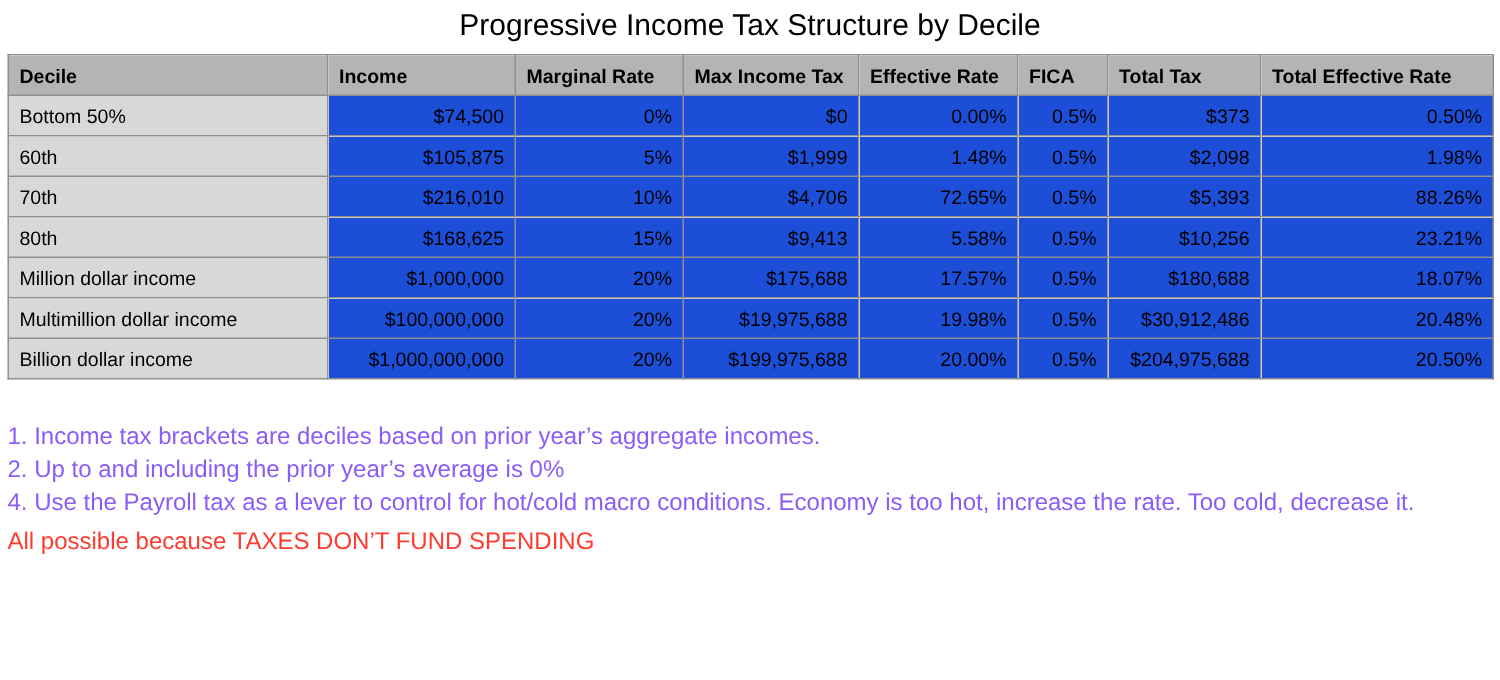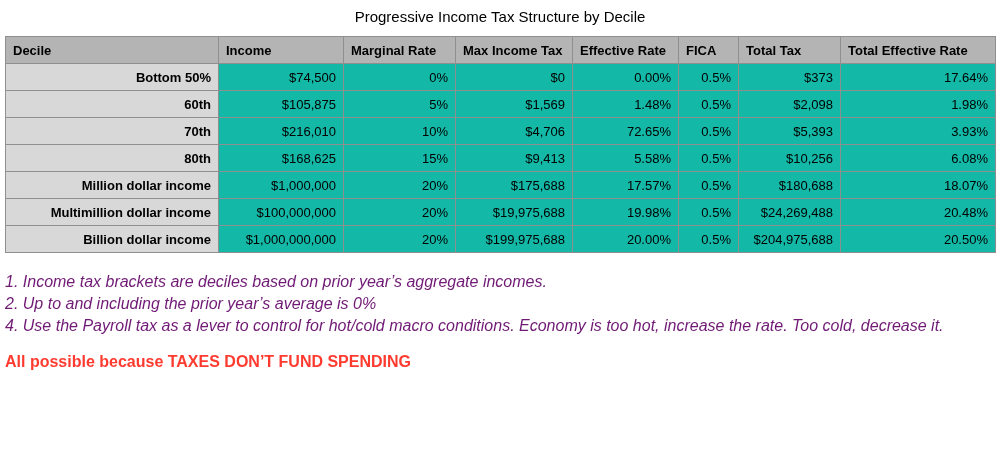"Progressive Income Tax Structure by" .title { font-size: 15px -> 20px }
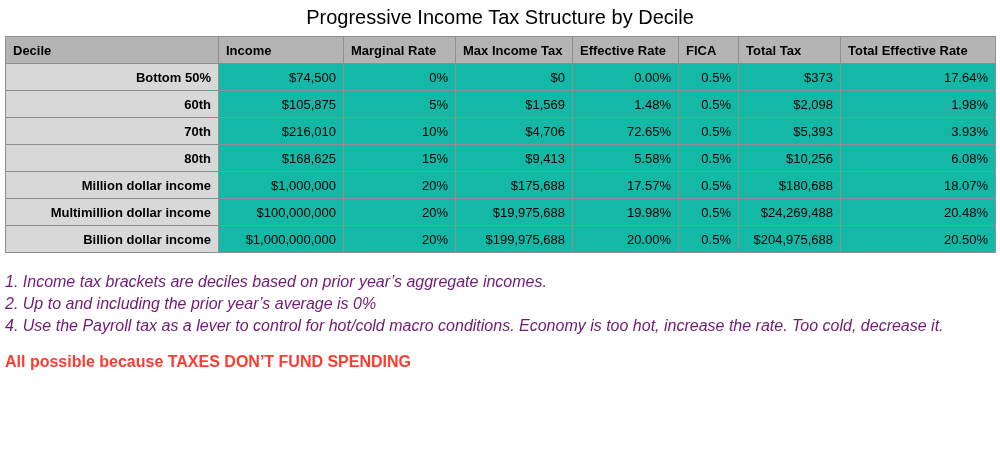"Bottom 50%" .tax-table tbody th { font-weight: bold -> normal; text-align: right -> left }
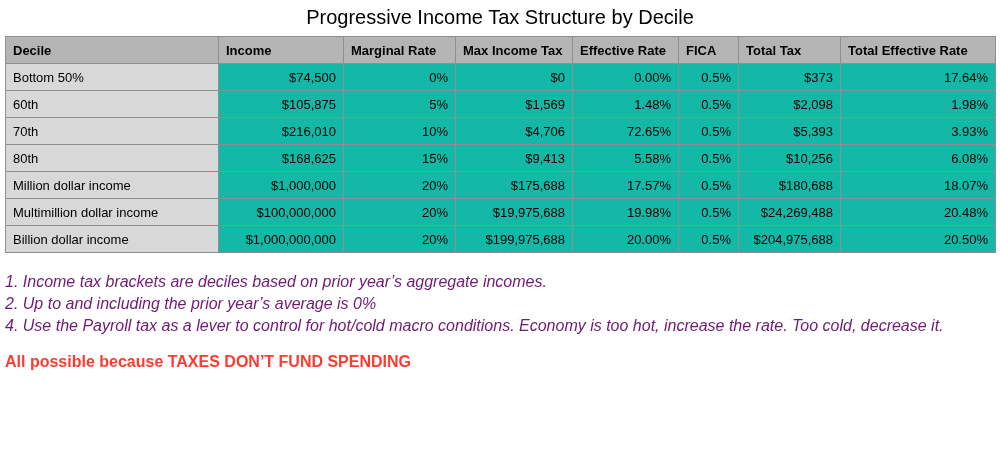"$74,500" .tax-table tbody td { background: #14b8a6 -> #1d4ed8 }
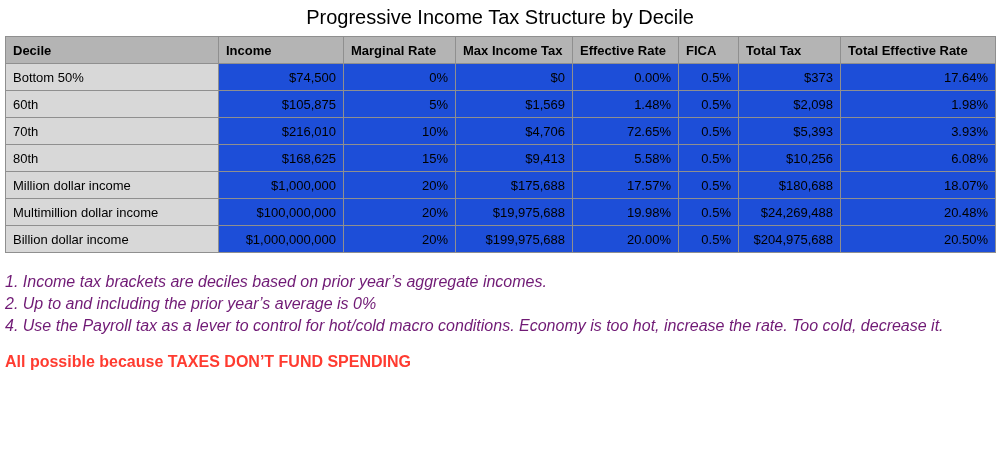"17.64%" td { text: 17.64% -> 0.50% }
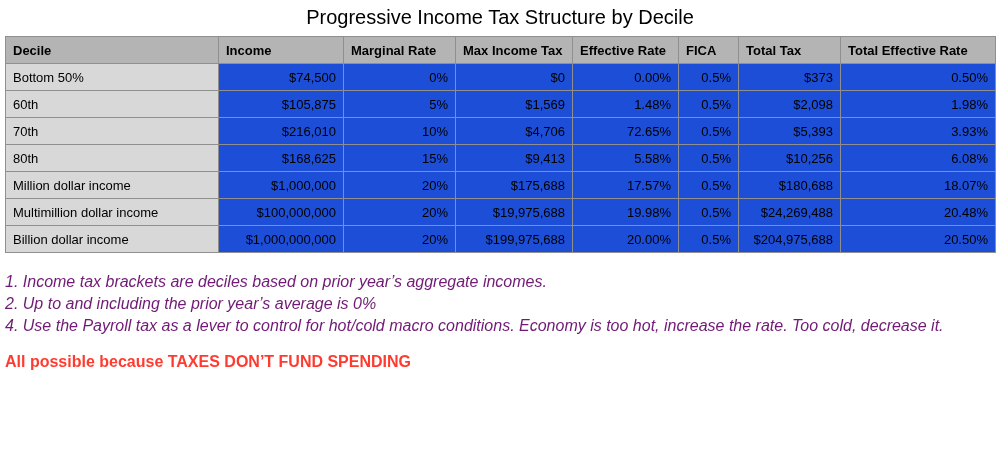"$1,569" td { text: $1,569 -> $1,999 }
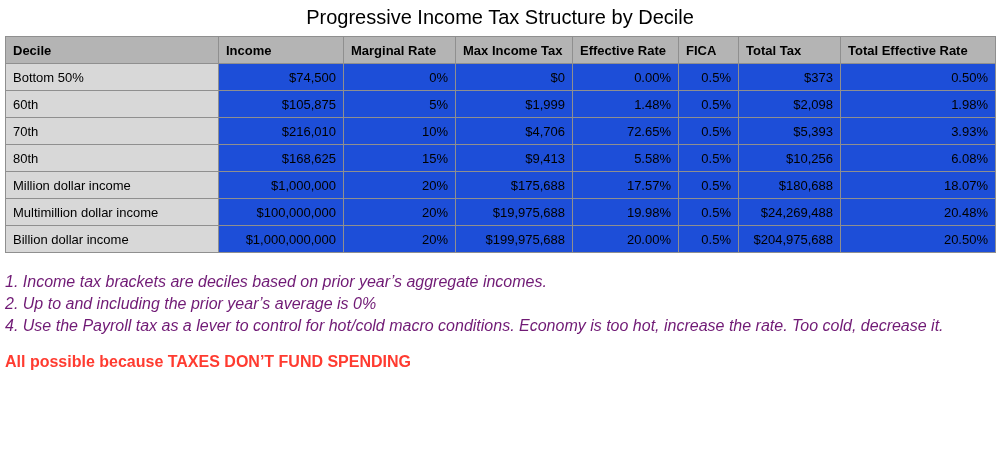"3.93%" td { text: 3.93% -> 88.26% }
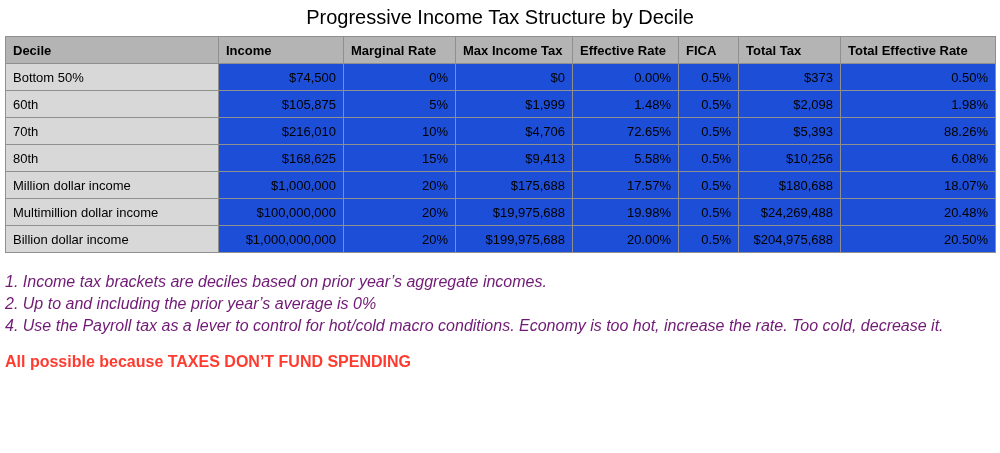"6.08%" td { text: 6.08% -> 23.21% }
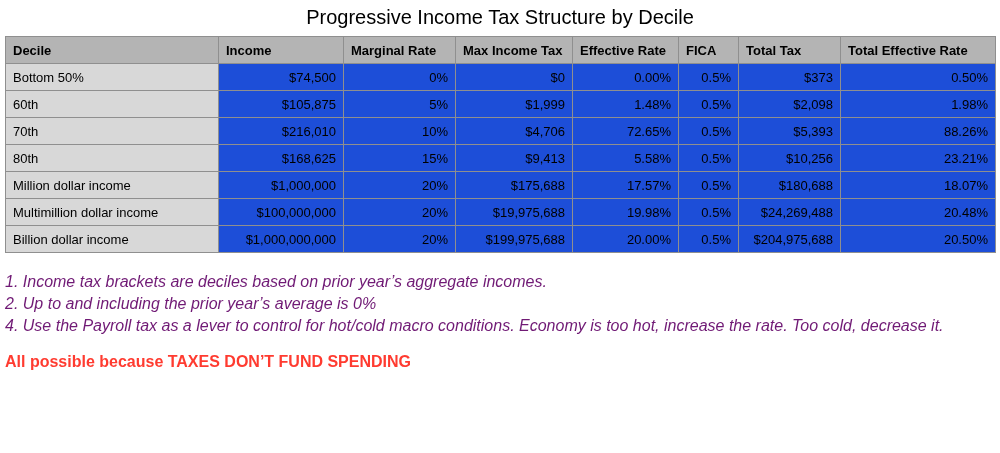"$24,269,488" td { text: $24,269,488 -> $30,912,486 }
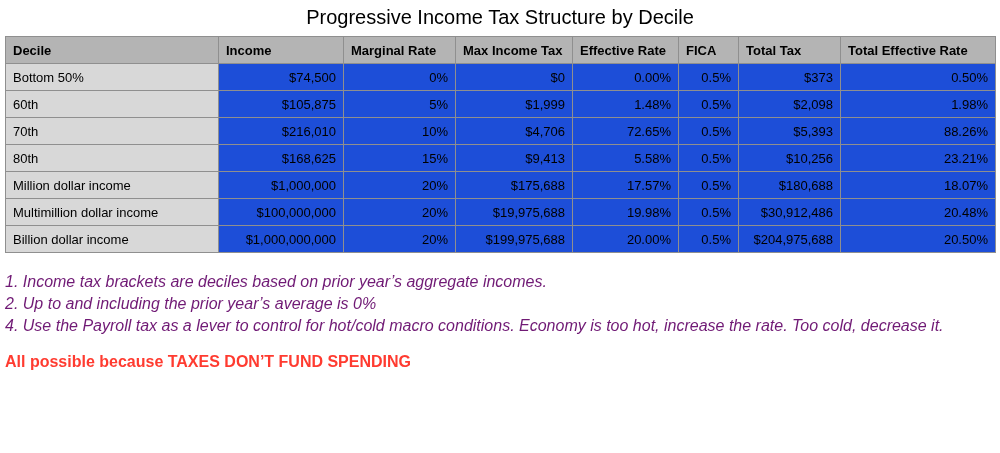"1. Income tax brackets are" .notes { color: #701a75 -> #8b5cf6; font-style: italic -> none; margin-top: 18px -> 28px }
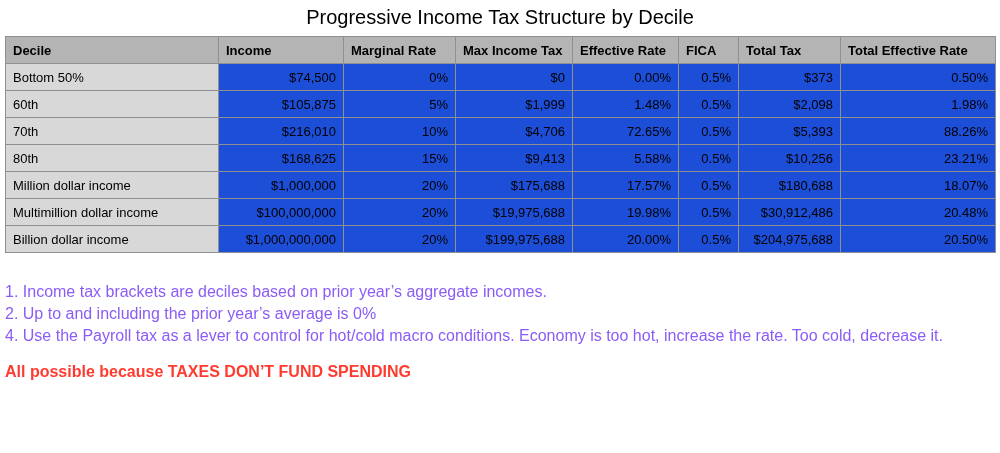"All possible because TAXES DON’T" .footer-statement { font-weight: bold -> normal; margin-top: 15px -> 5px }
